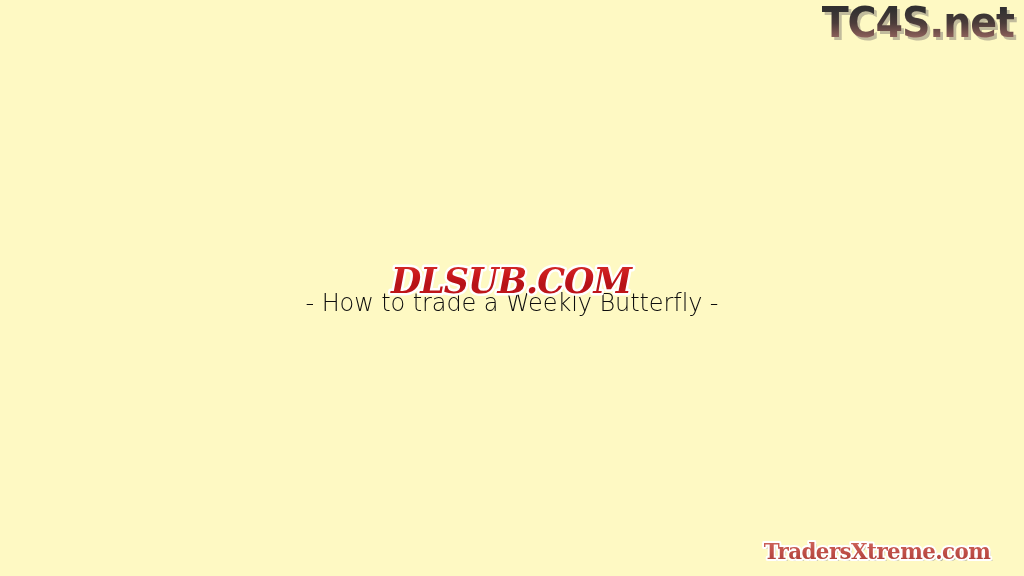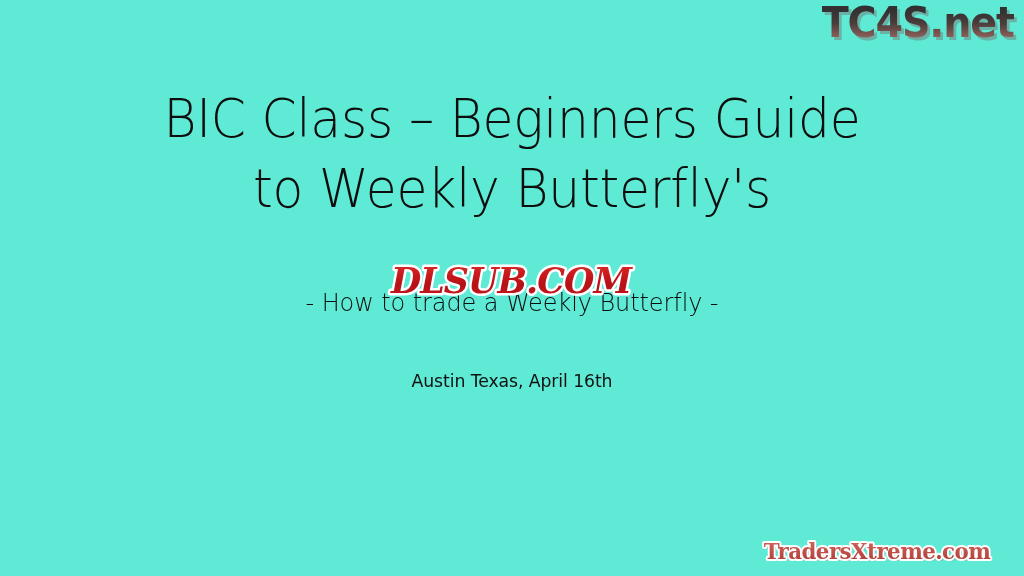"TC4S.net" .slide { background: #5eead4 -> #fef9c3 }
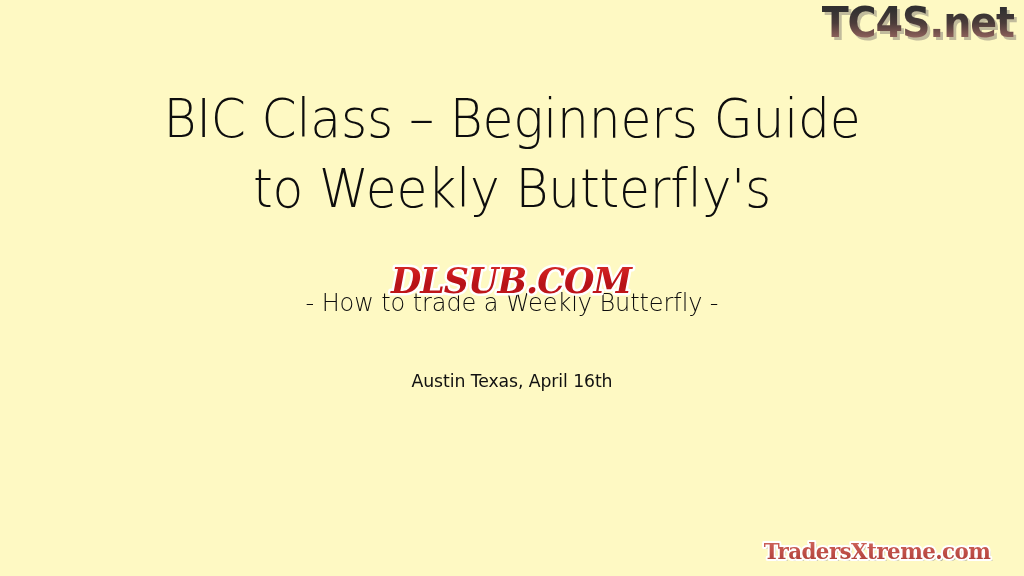"BIC Class – Beginners Guide" div.title-block { html: <div> <div>BIC Class – Beginners Guide</div> <div>to Weekly Butterfly's</div> </div> -> none }
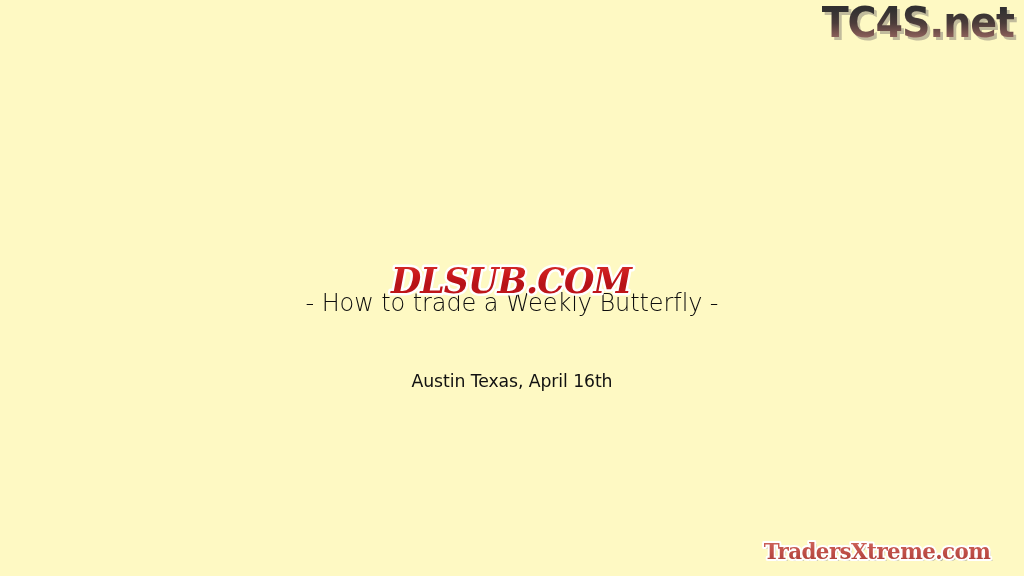"Austin Texas, April 16th" div.dateline-wrap { html: <div> <div>Austin Texas, April 16th</div> </div> -> none }
